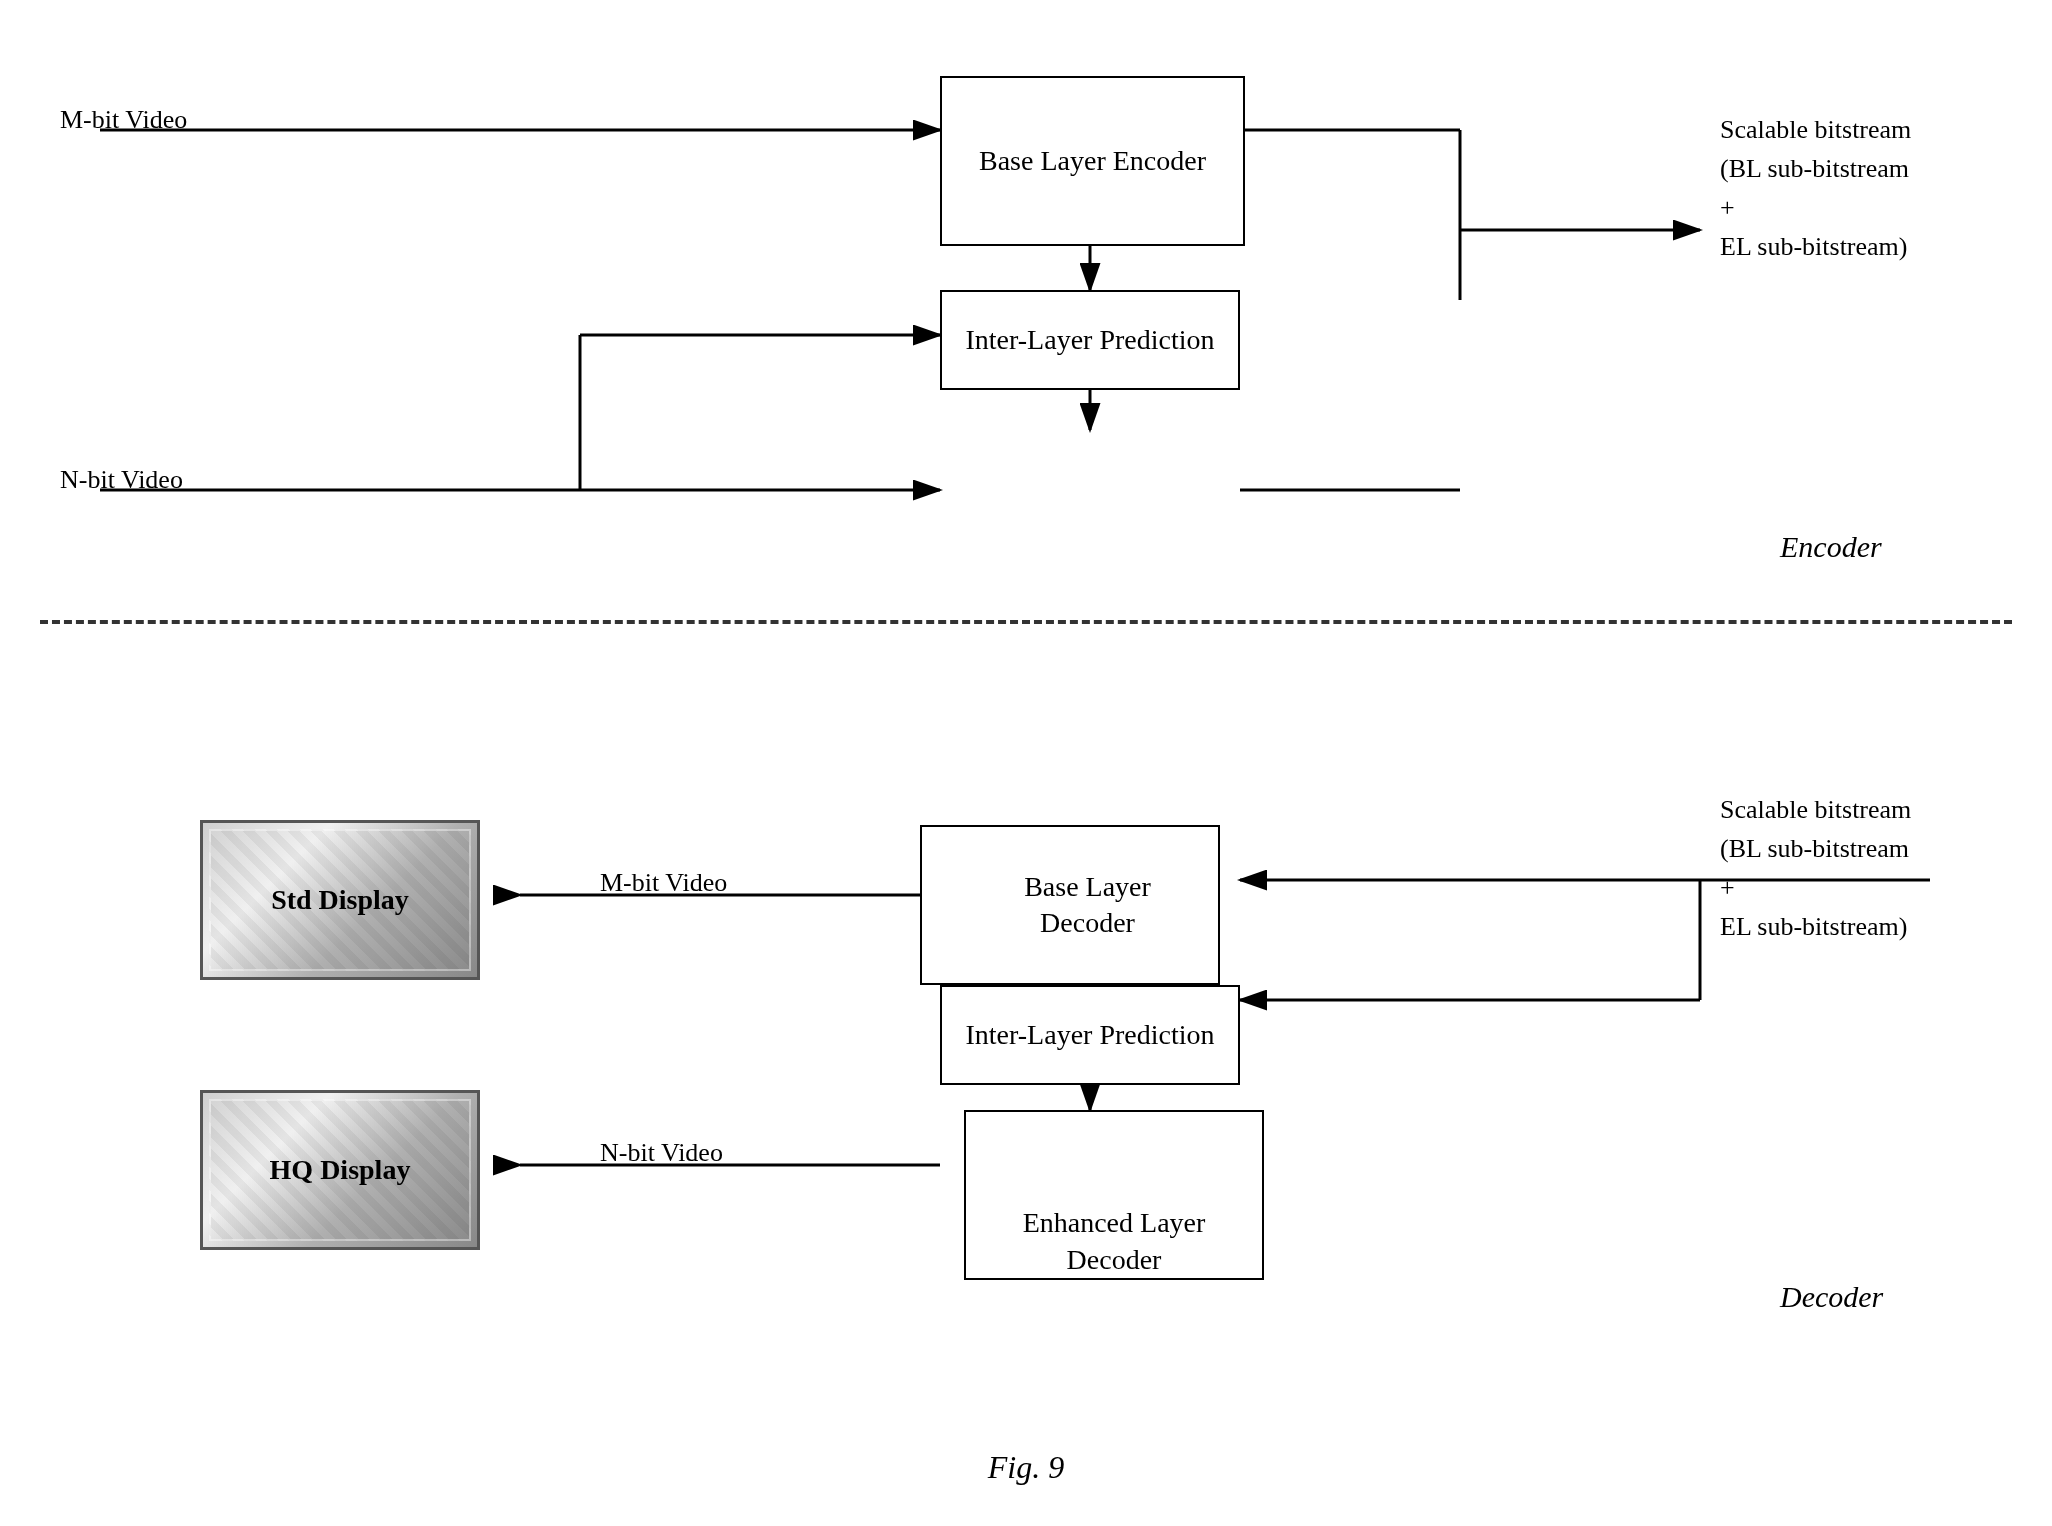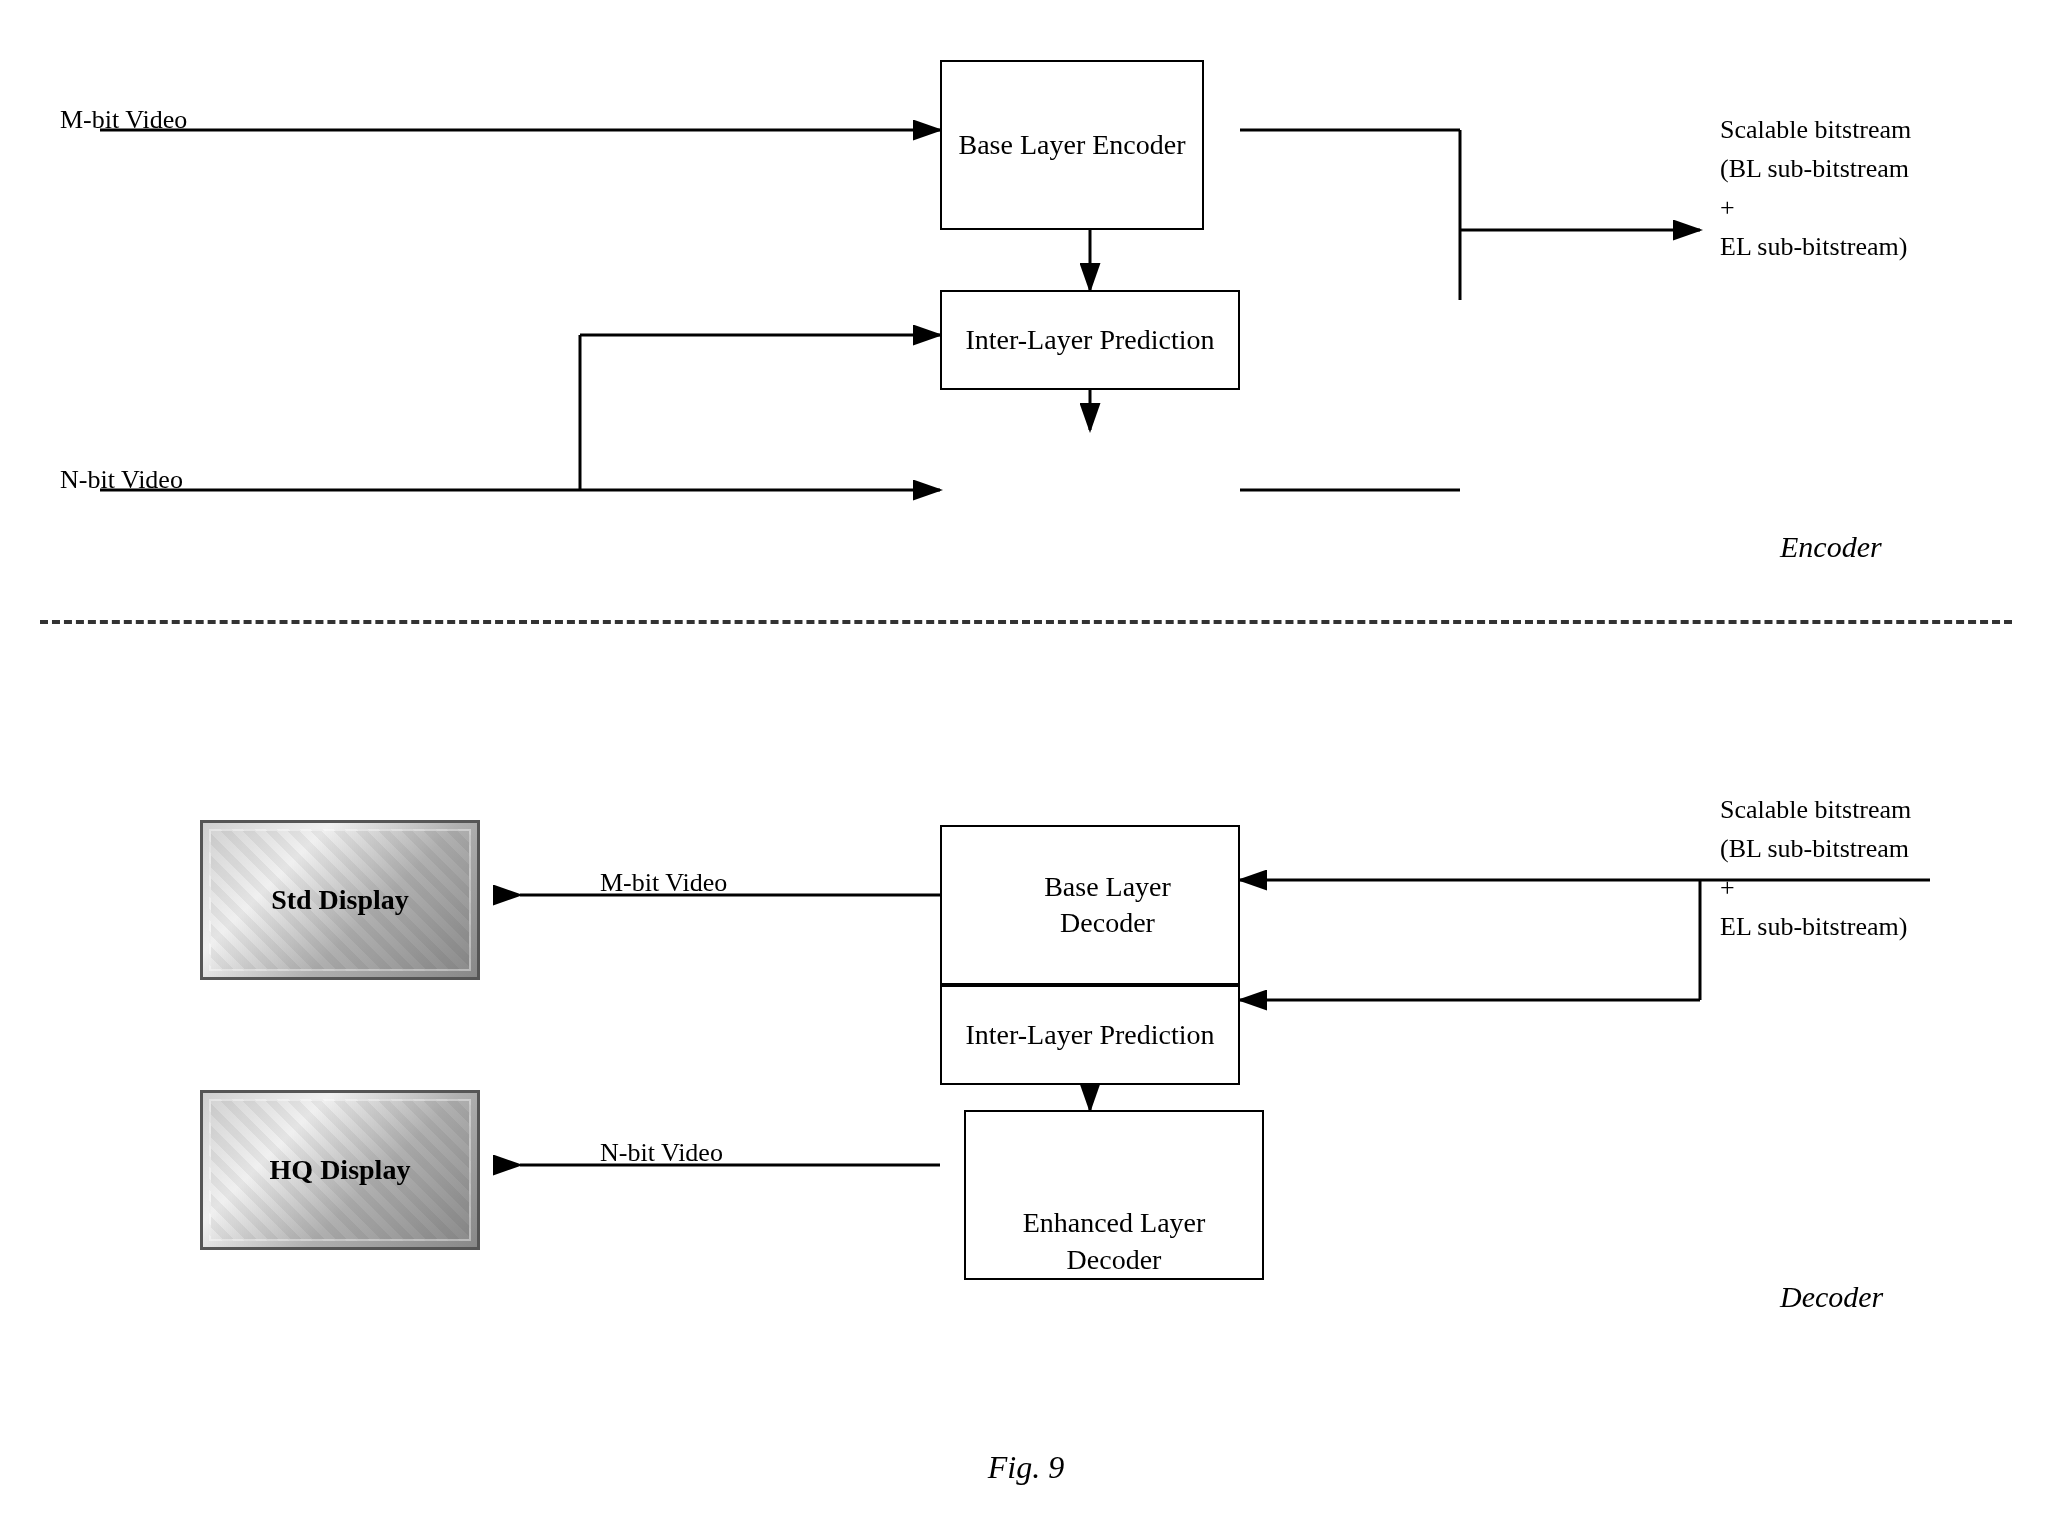"Base Layer Encoder" div.block { top: 60px -> 76px; width: 264px -> 305px }
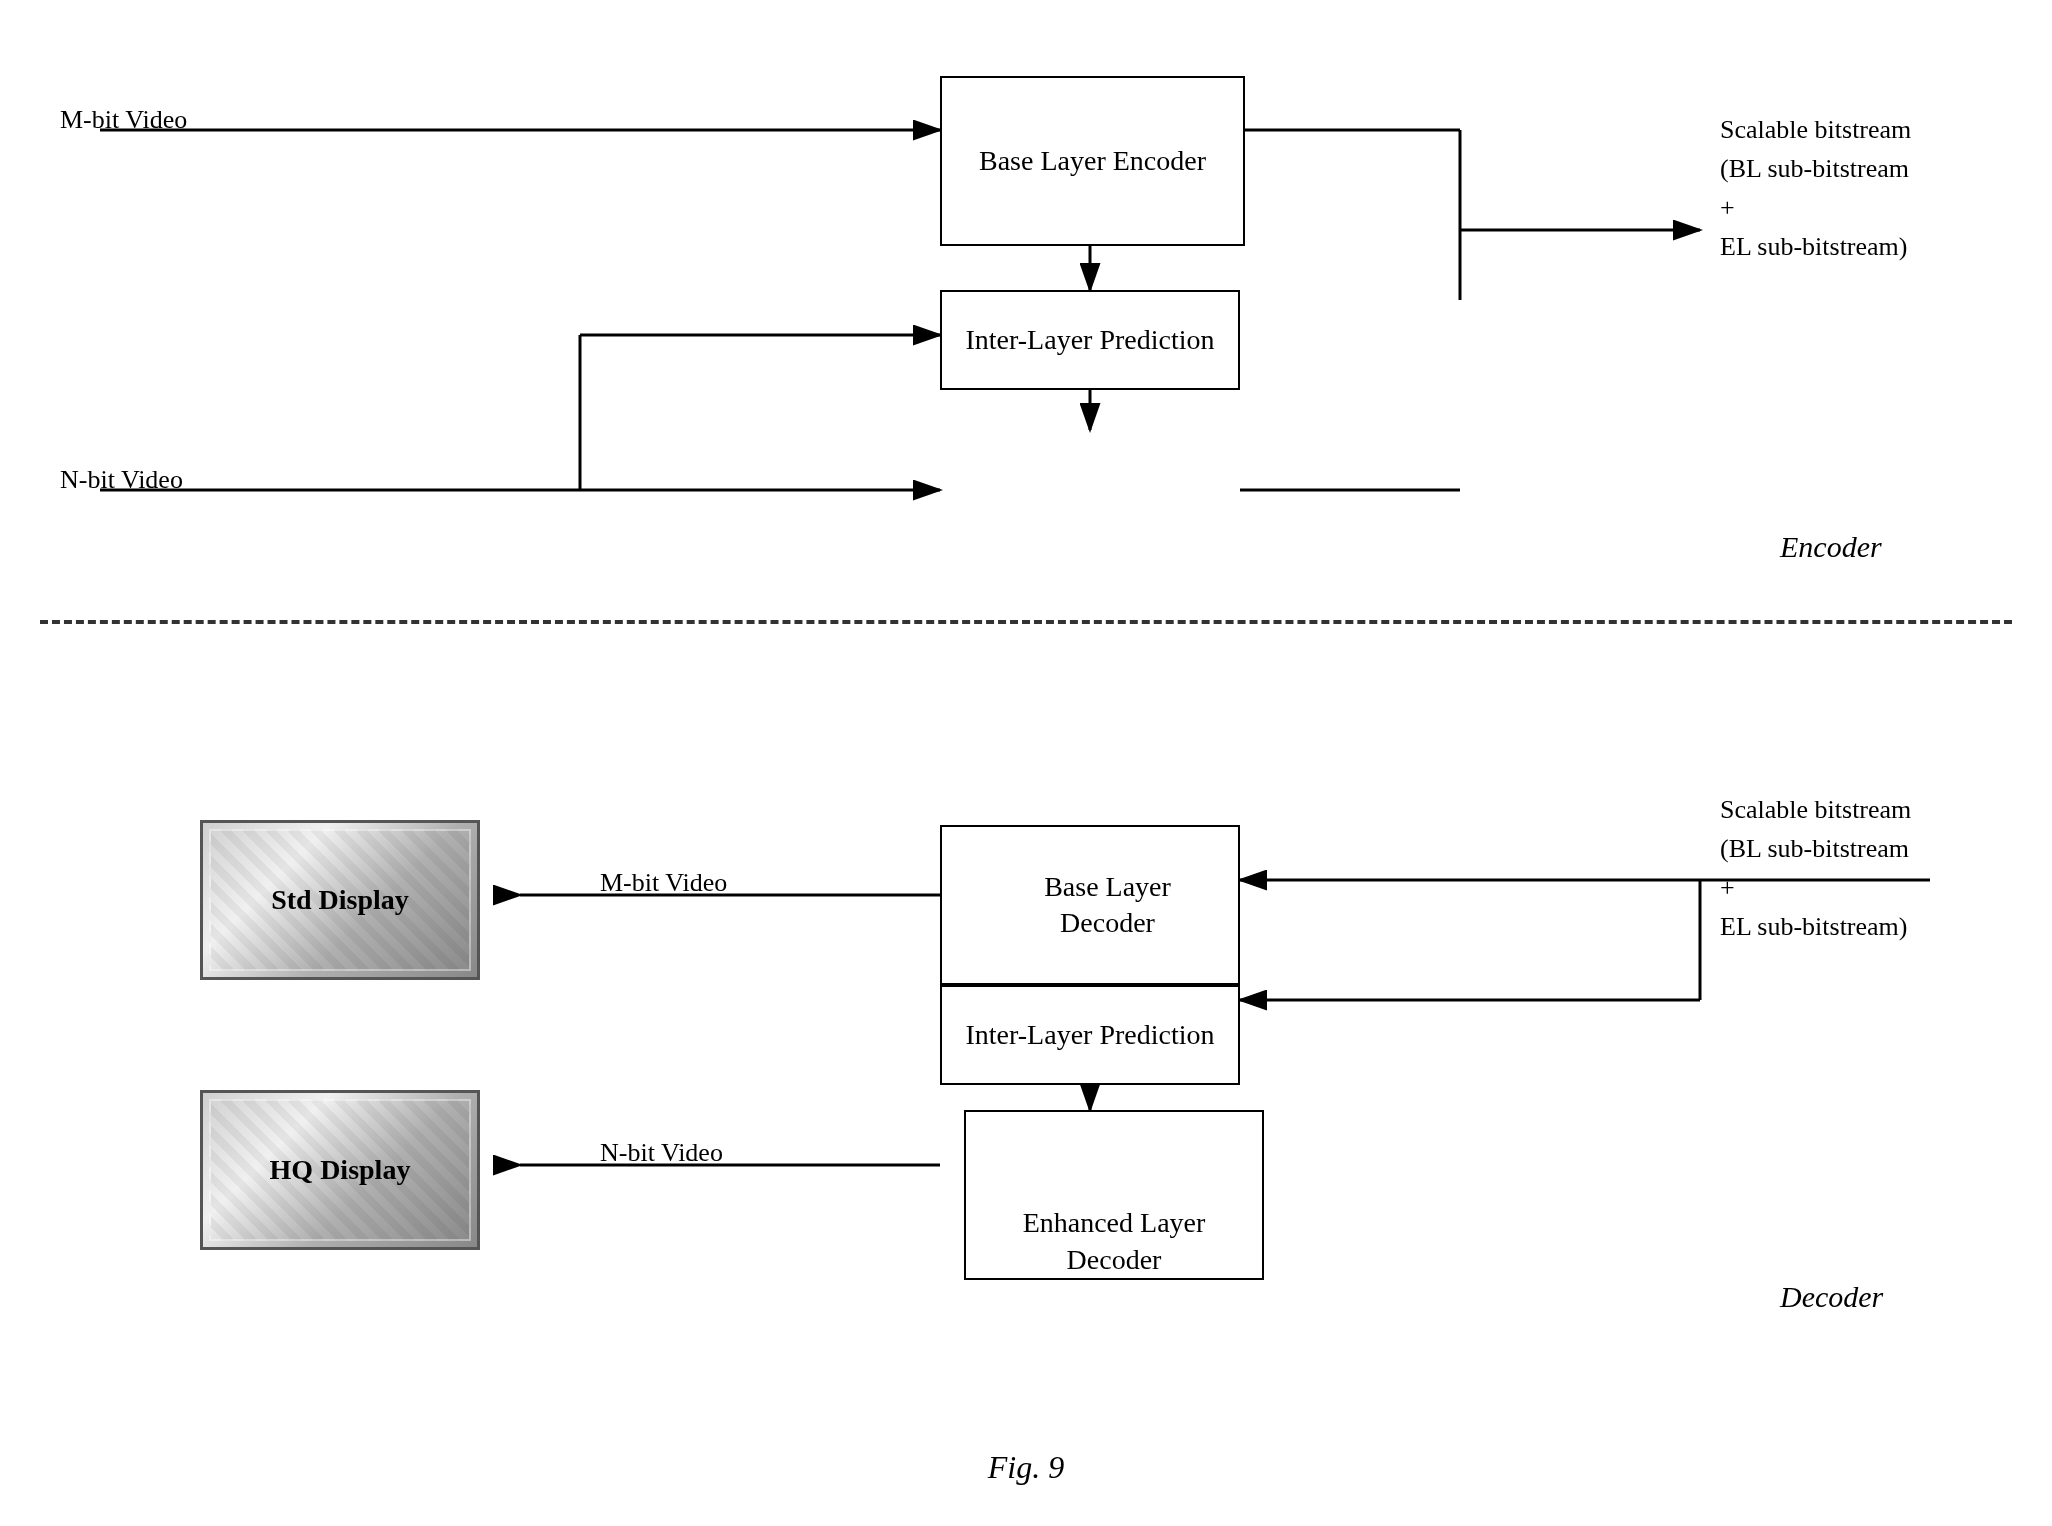"Base Layer" div.block { left: 940px -> 920px }
